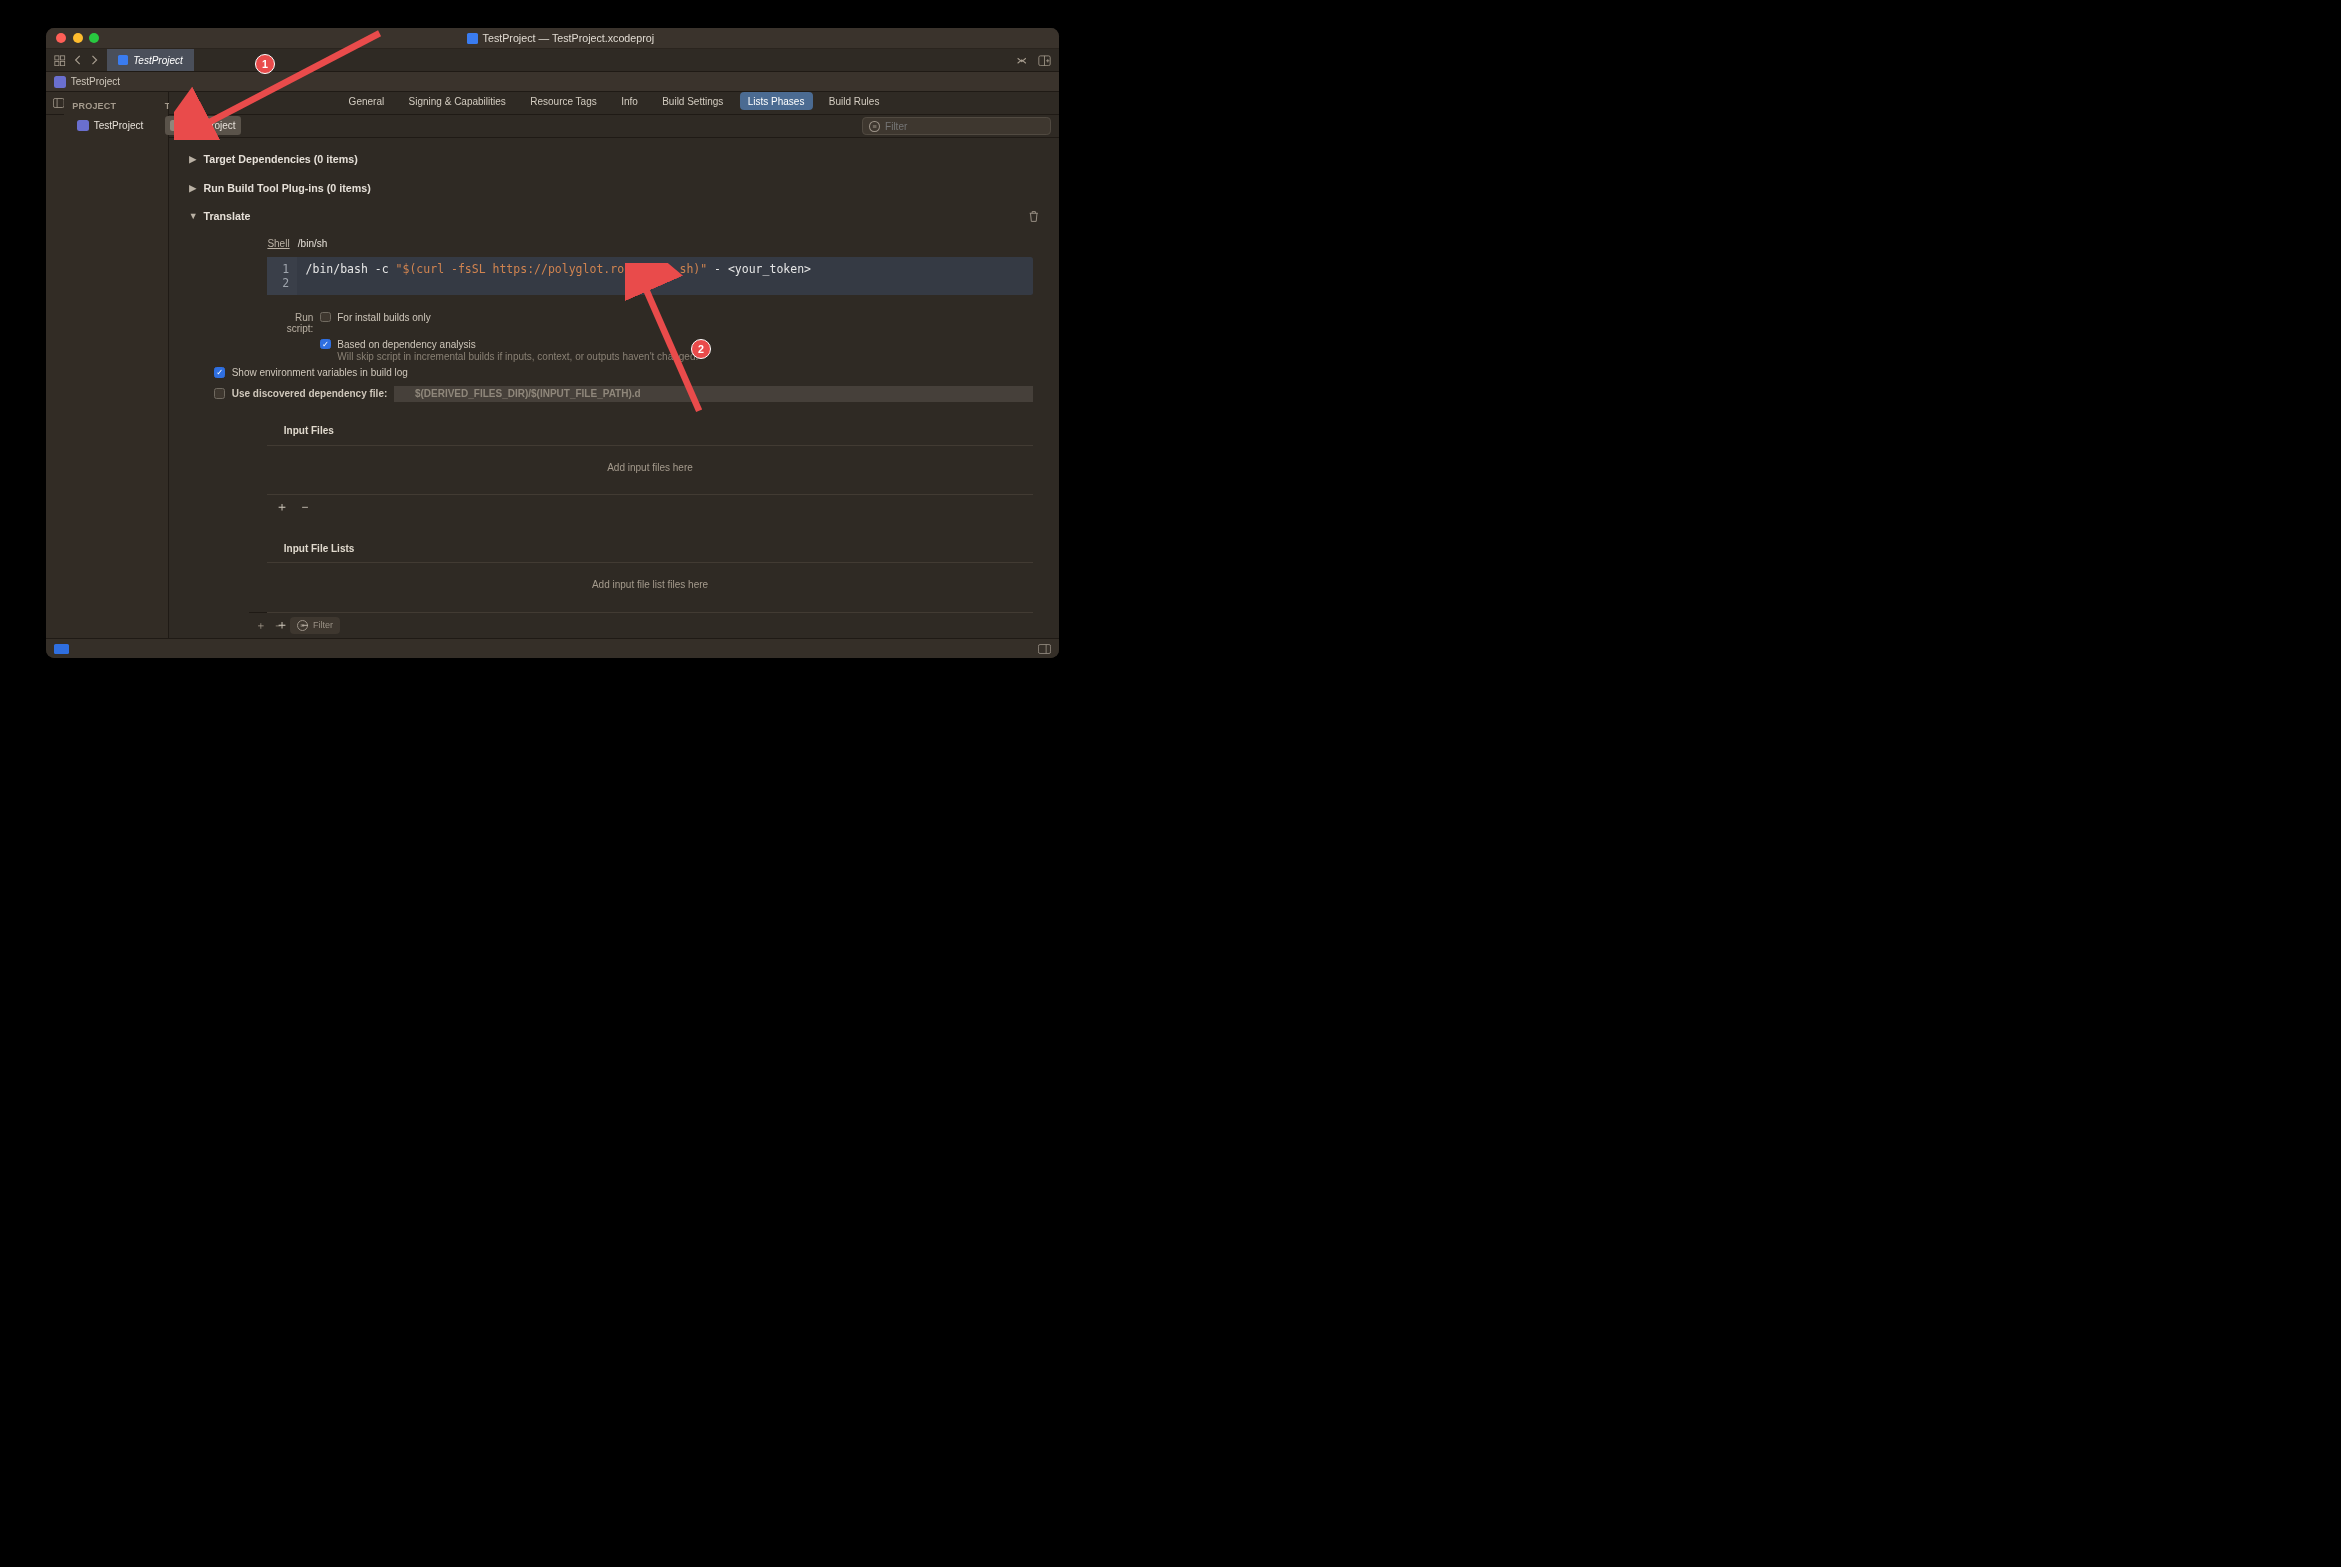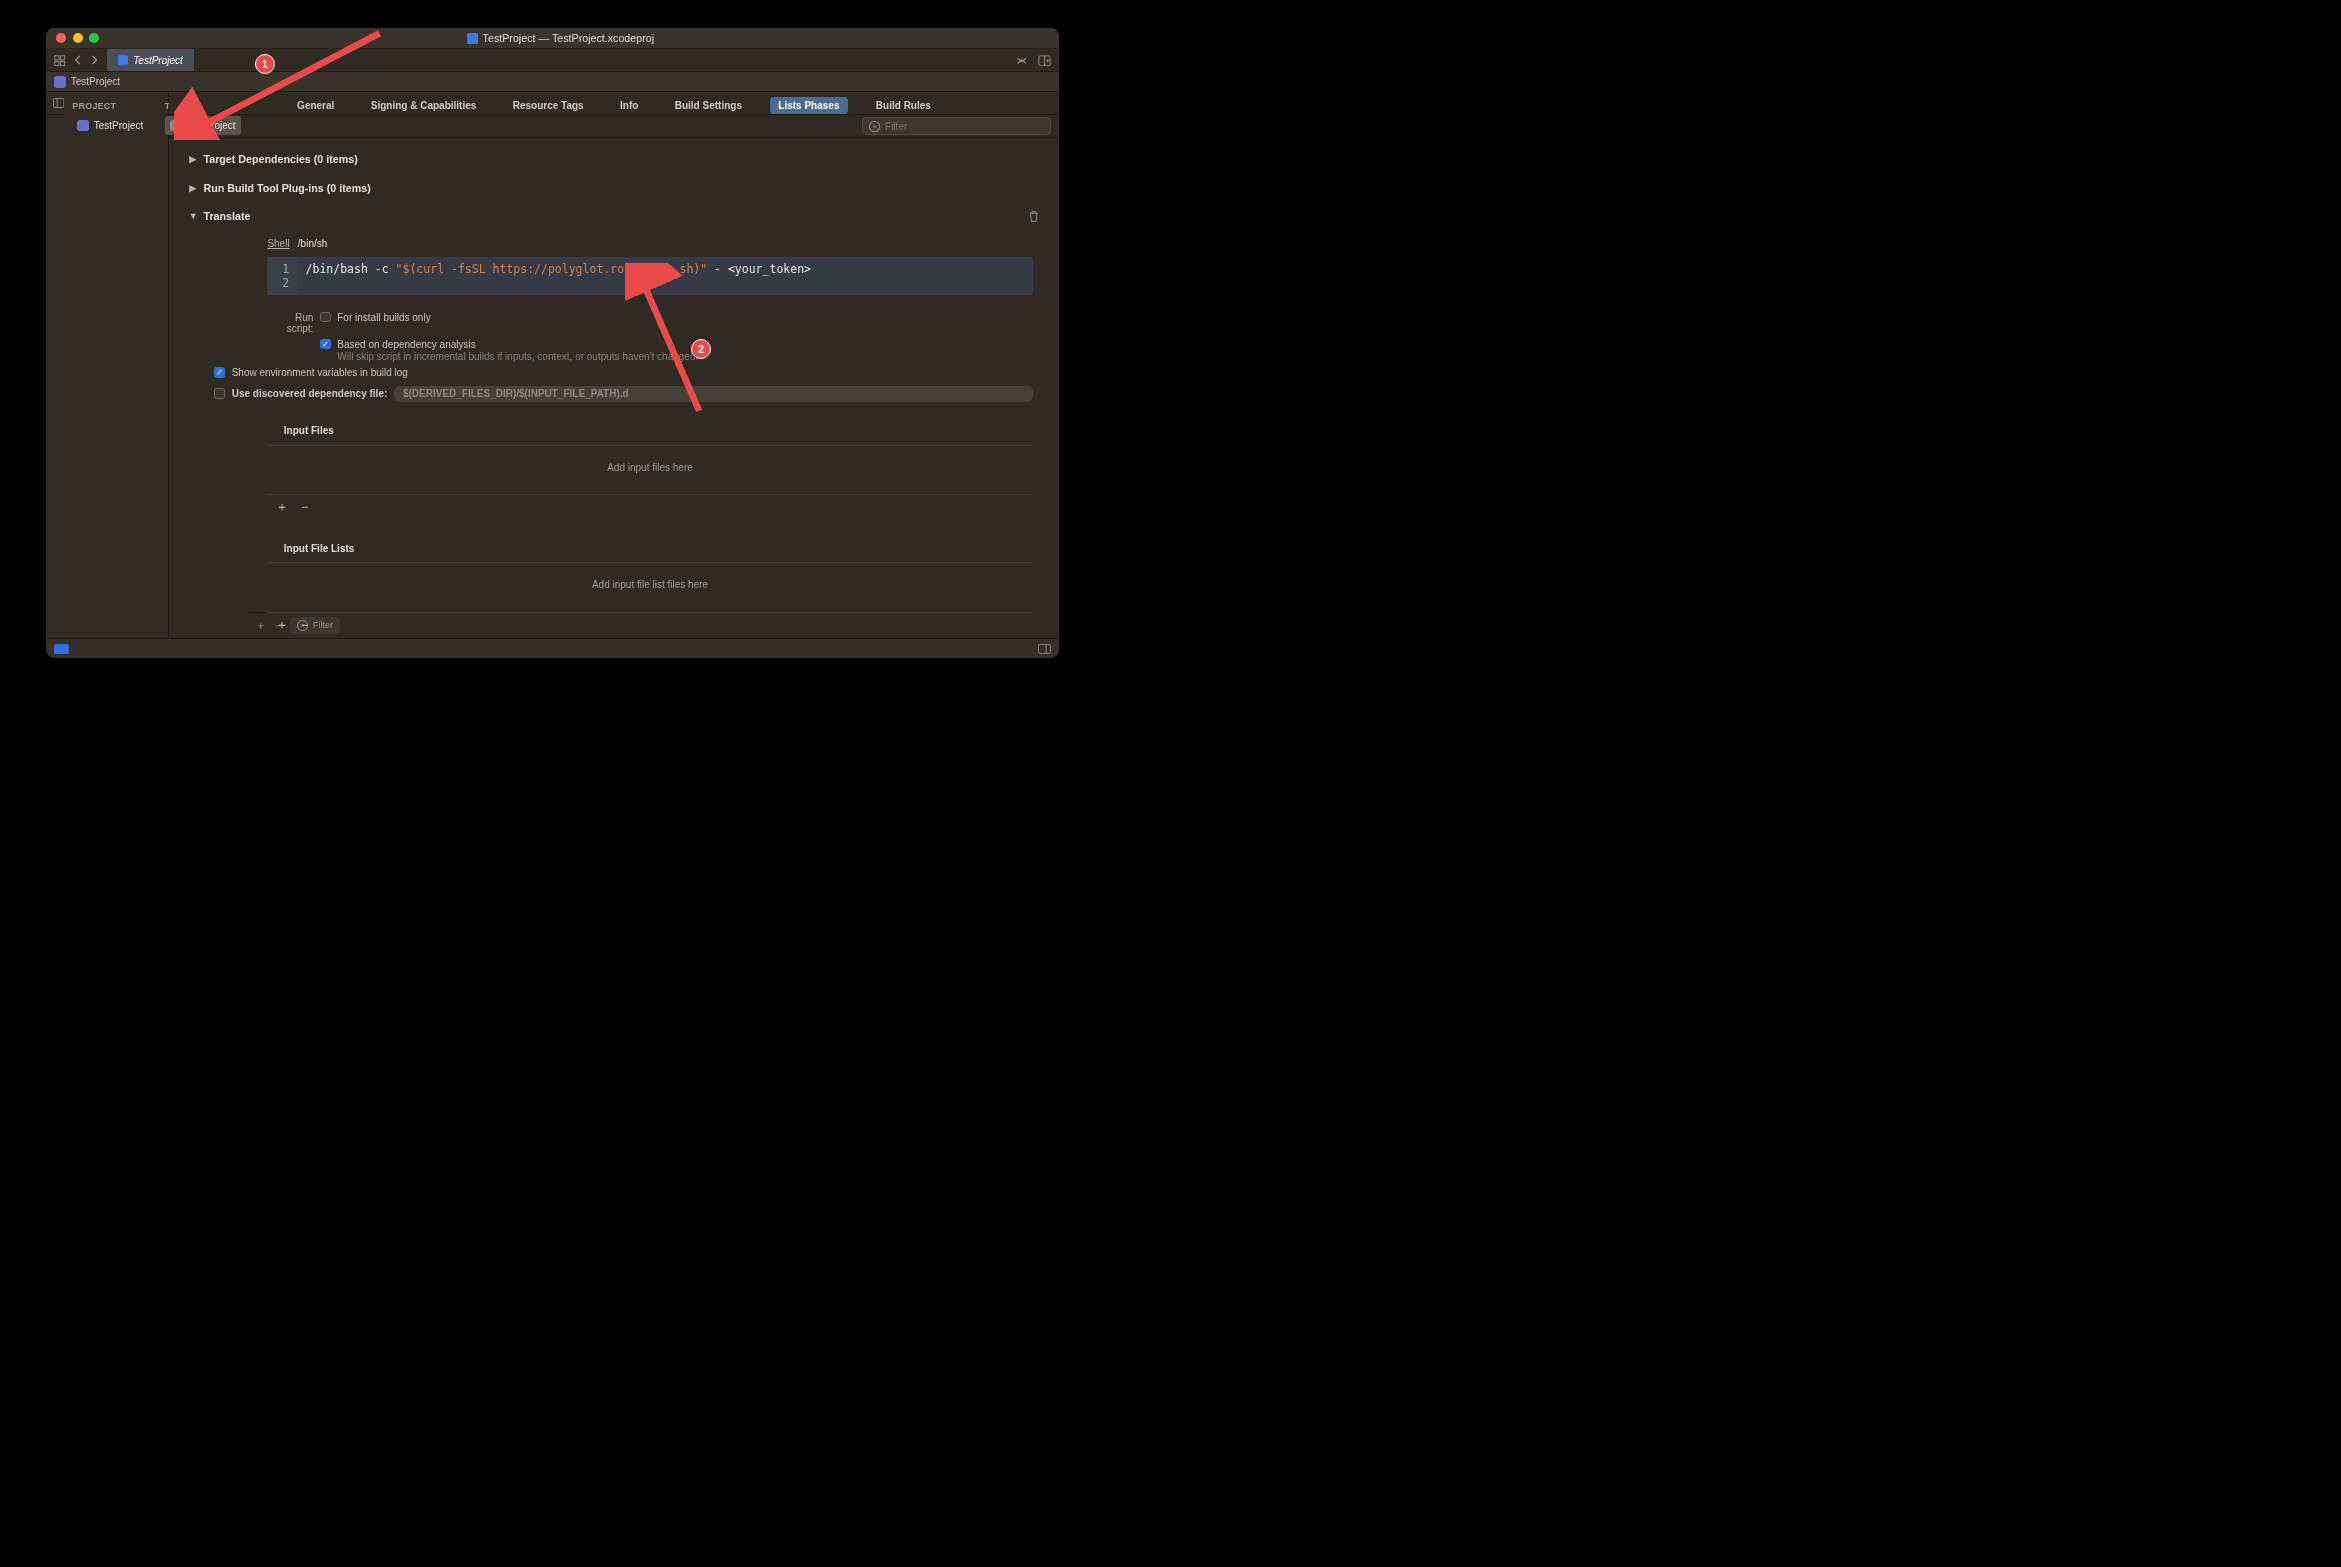"General" .edit-tabs { align-items: flex-end -> flex-start; font-weight: bold -> none; gap: 20px -> 8px }
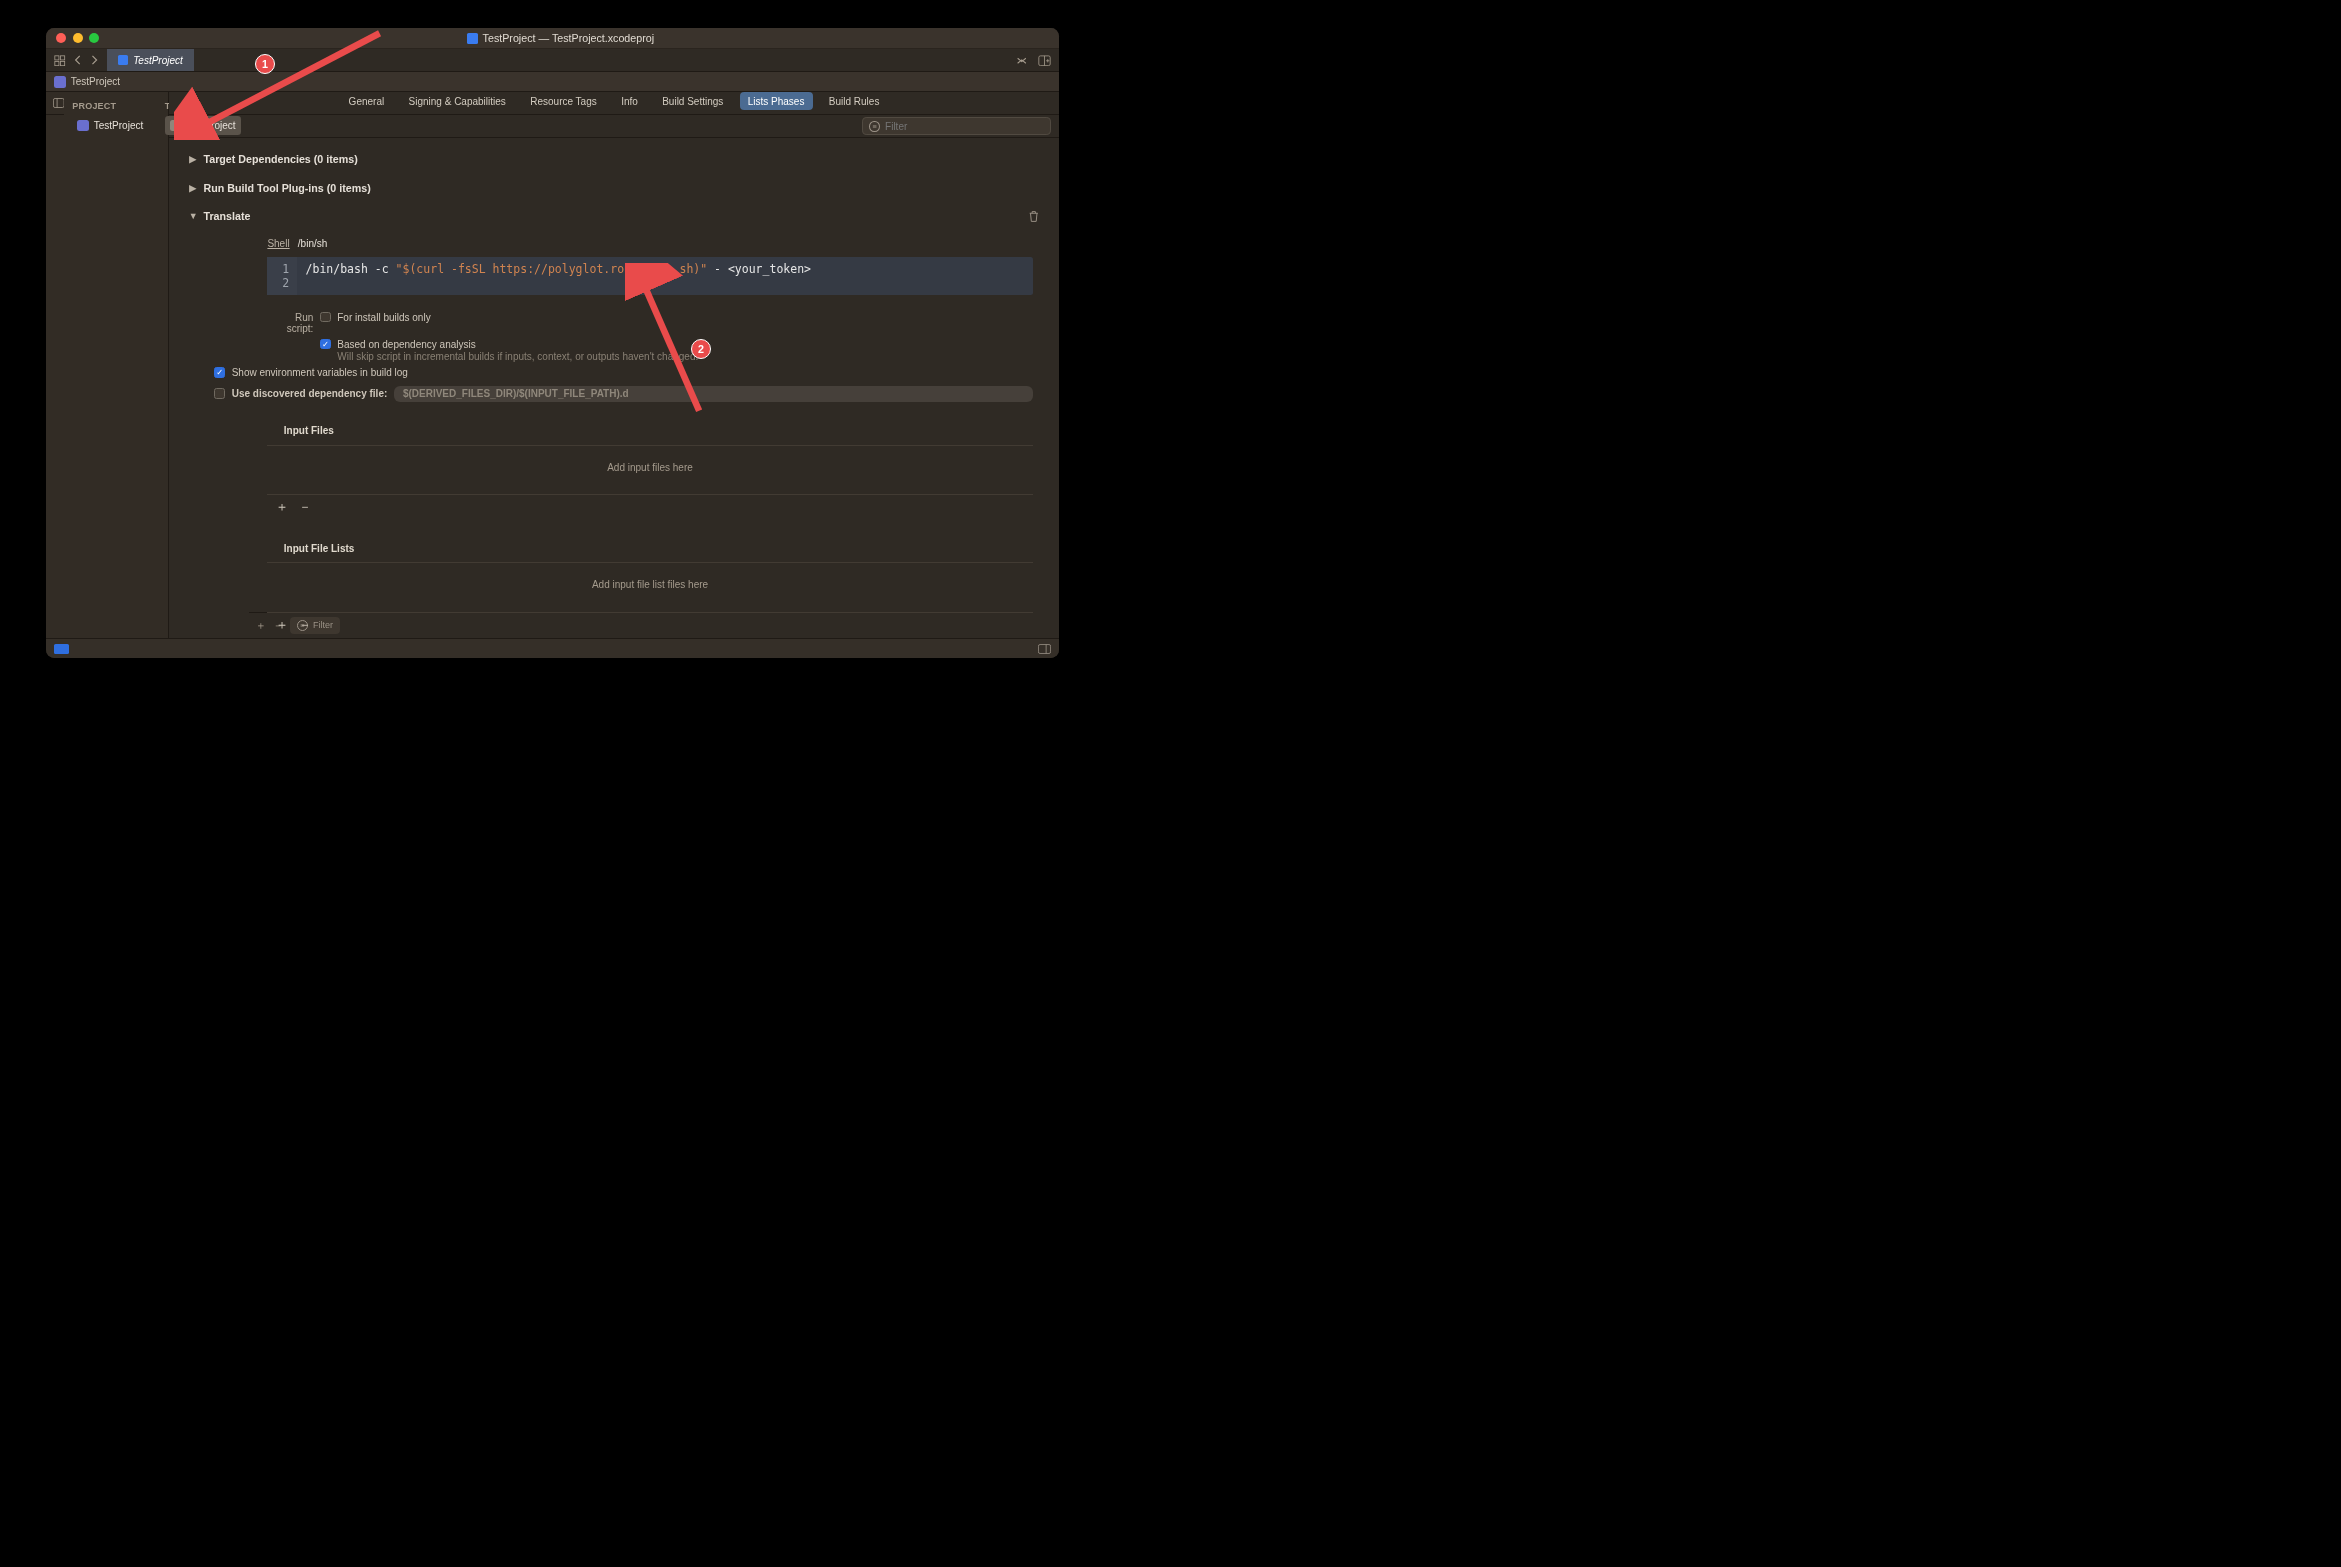"$(DERIVED_FILES_DIR)/$(INPUT_FILE_PATH)." .depfile-field { border-radius: 6px -> 0; padding: 0 9px -> 0 21px }
